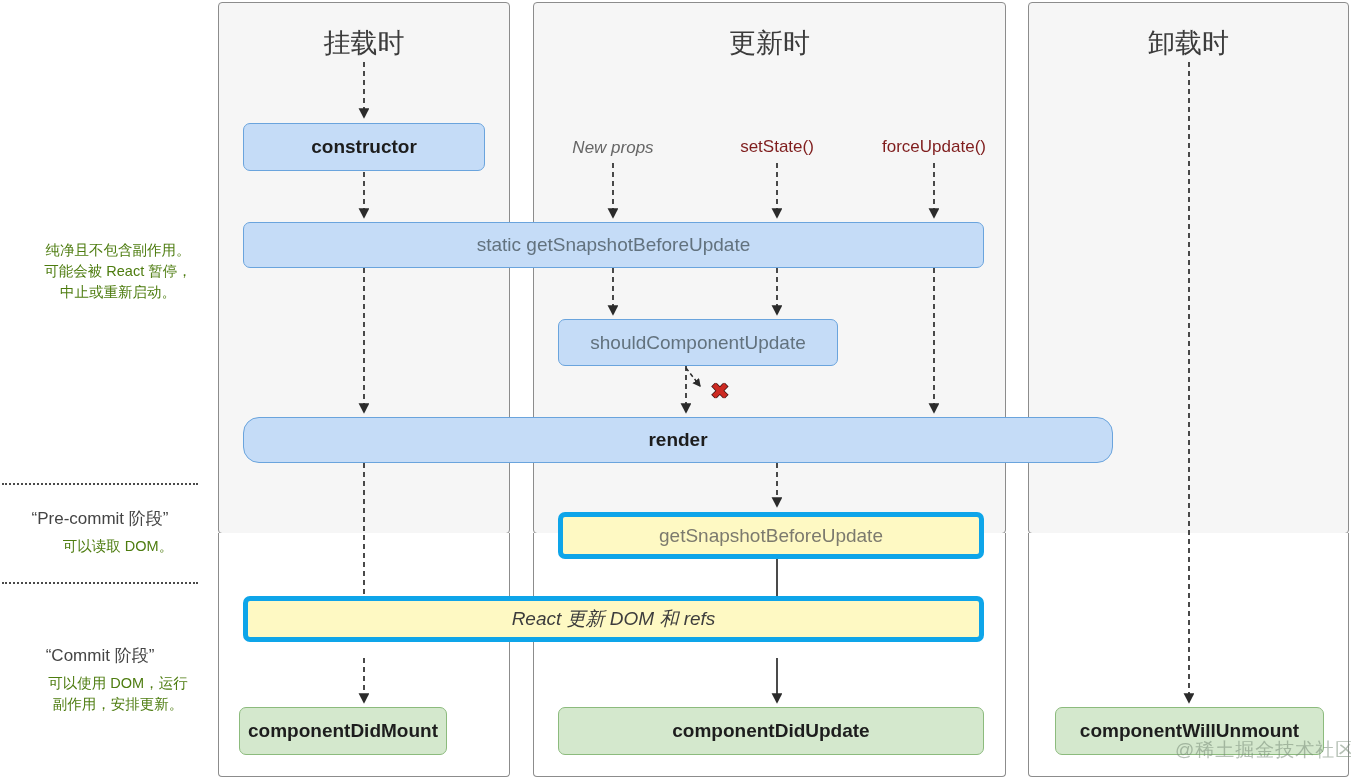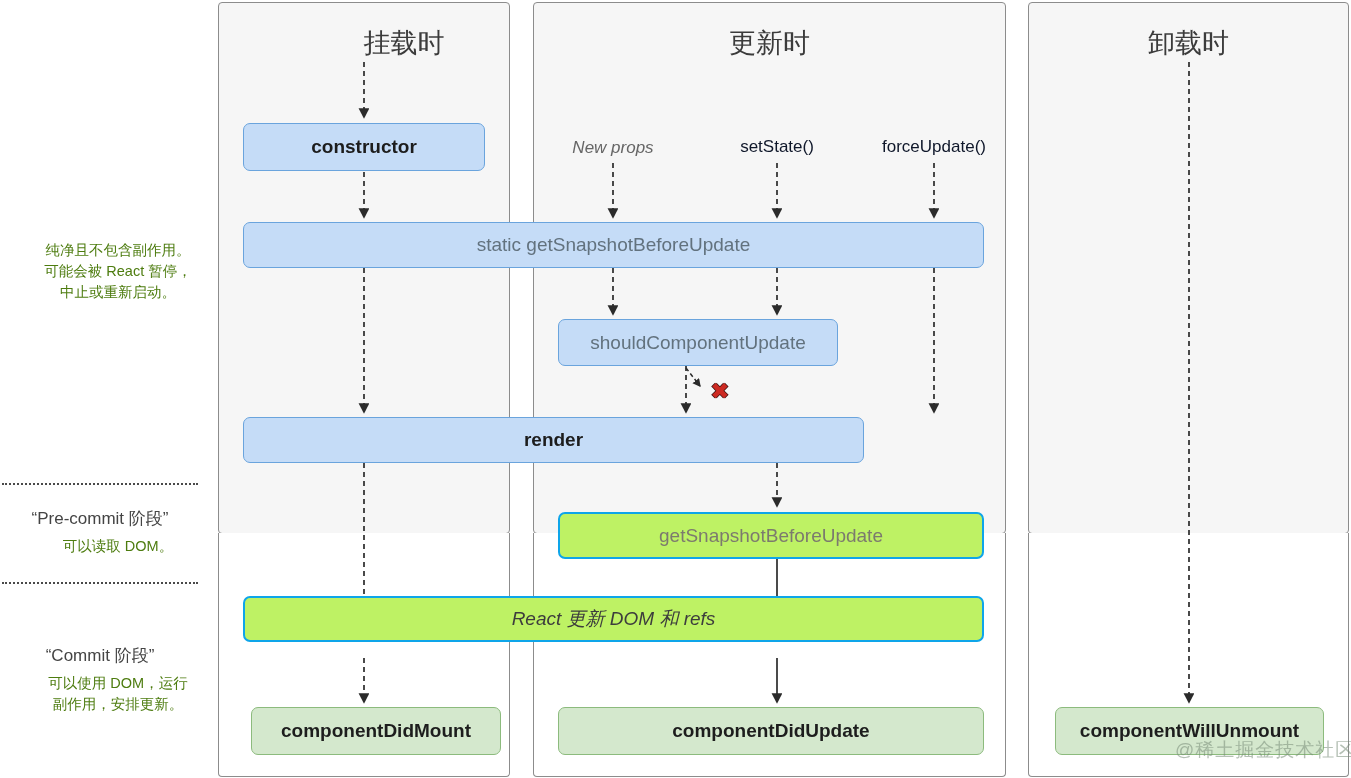"挂载时" div.panel-head { padding-left: 40px -> none }
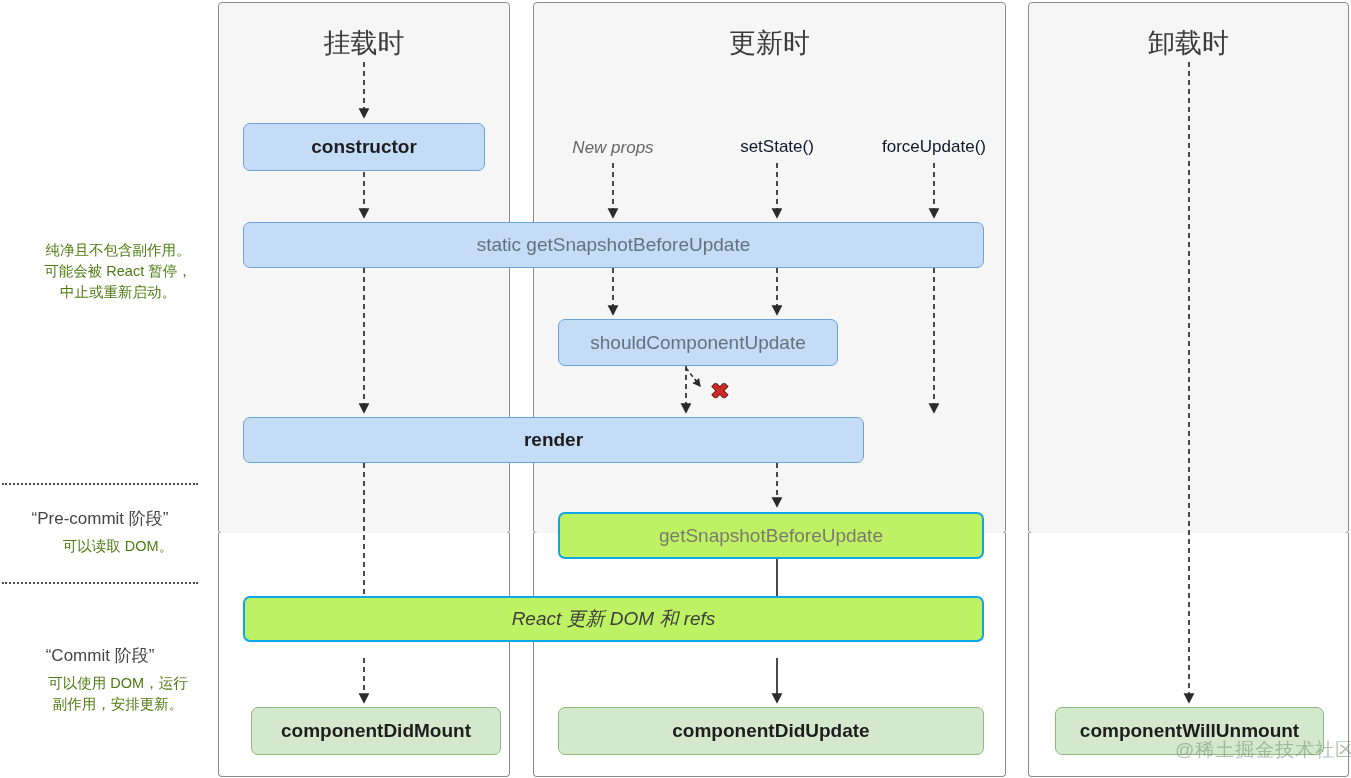"setState()" .trigger { color: #0f172a -> #7f1d1d }
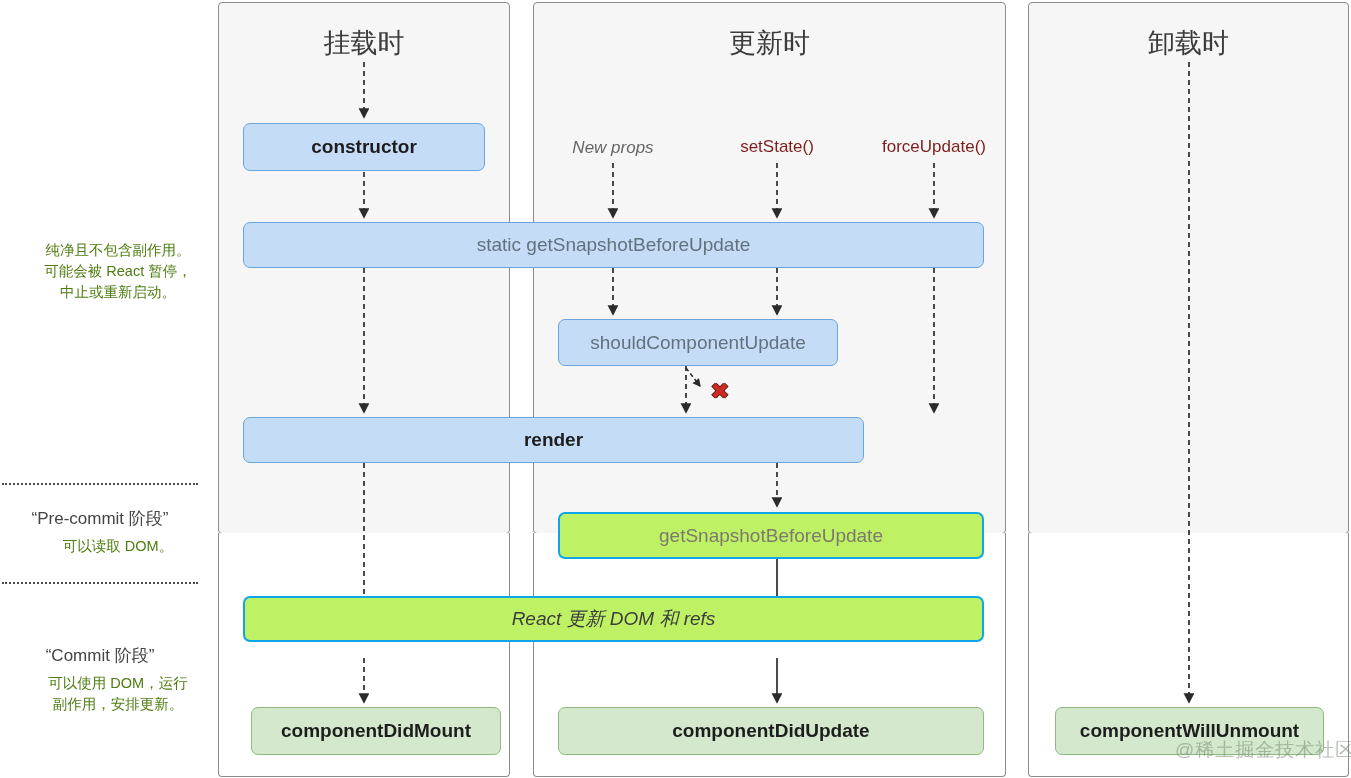"render" div.box { border-radius: none -> 16px; width: 621px -> 870px }
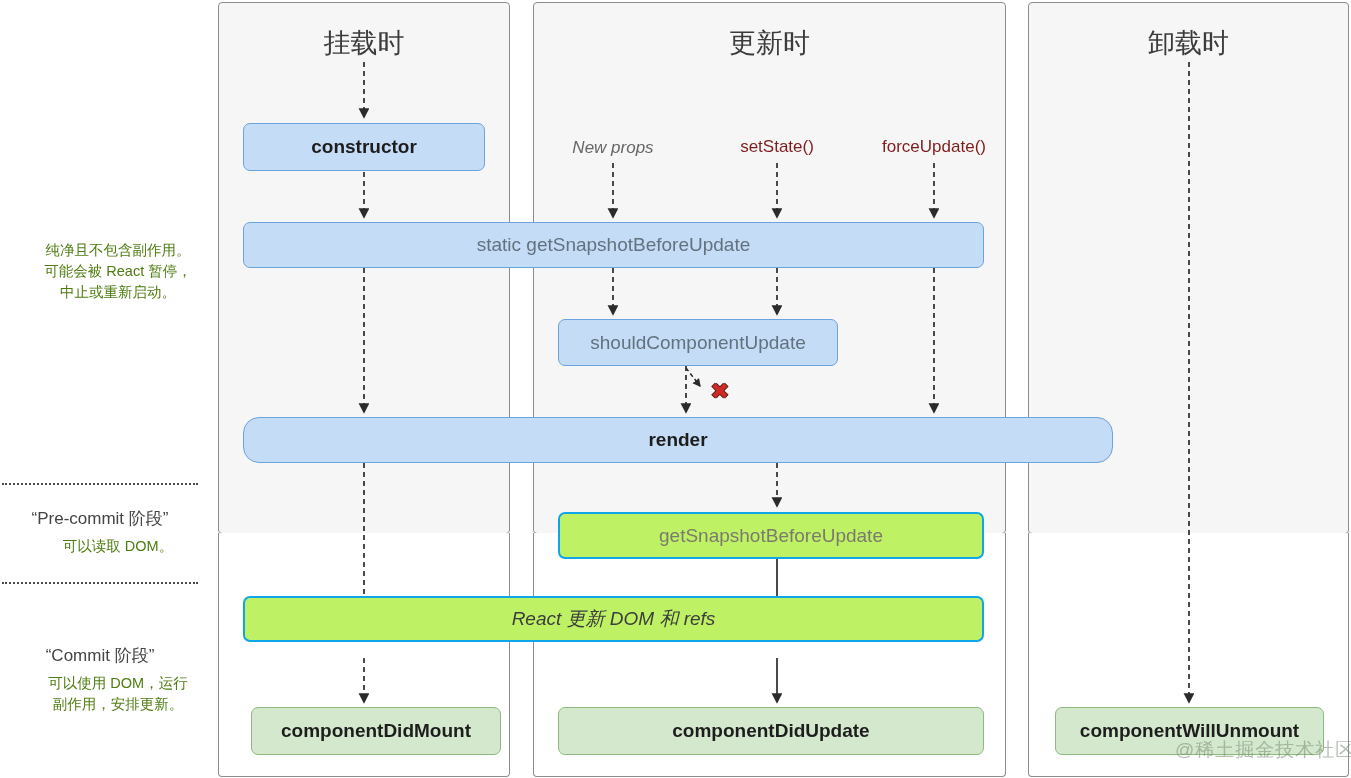"getSnapshotBeforeUpdate" .box.yellow { background: #bef264 -> #fef9c3; border: 2px solid #0ea5e9 -> 5px solid #0ea5e9 }
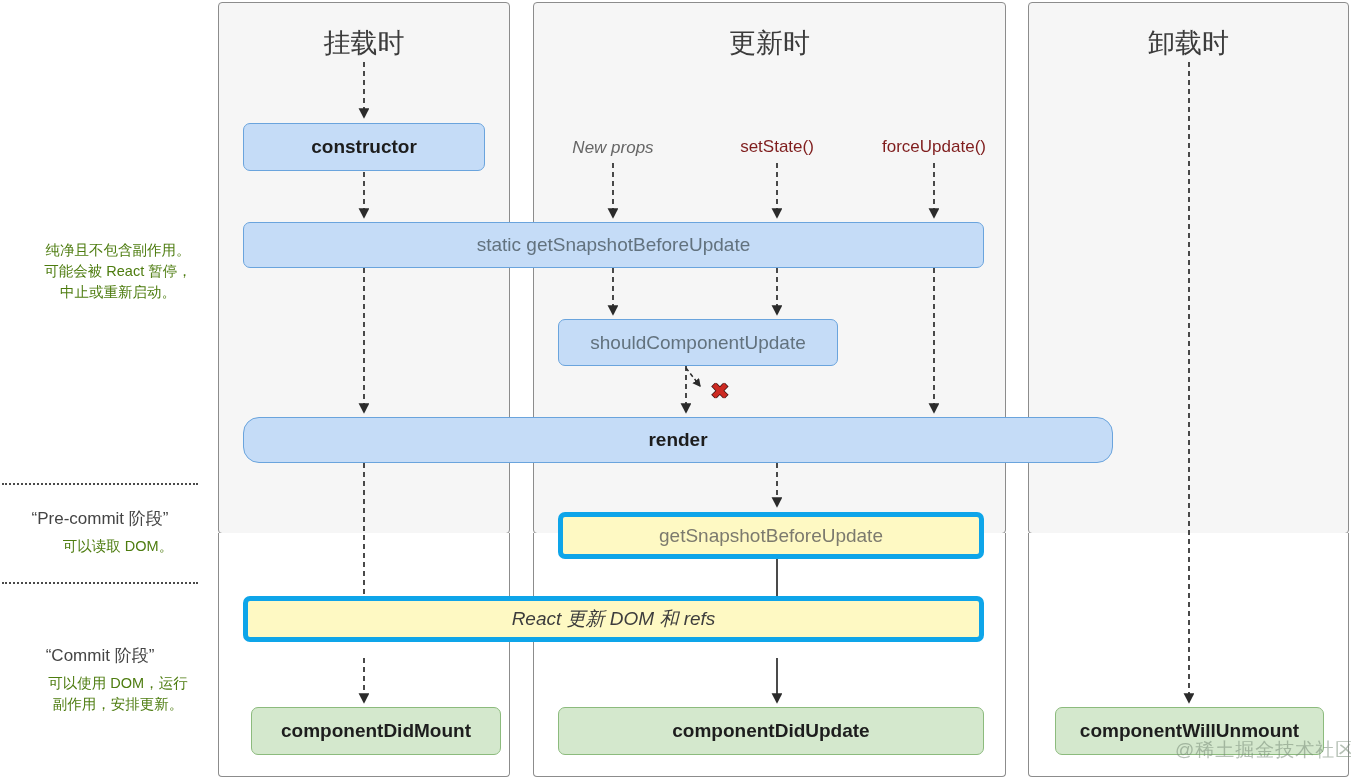"componentDidMount" div.box { left: 251px -> 239px; width: 250px -> 208px }
